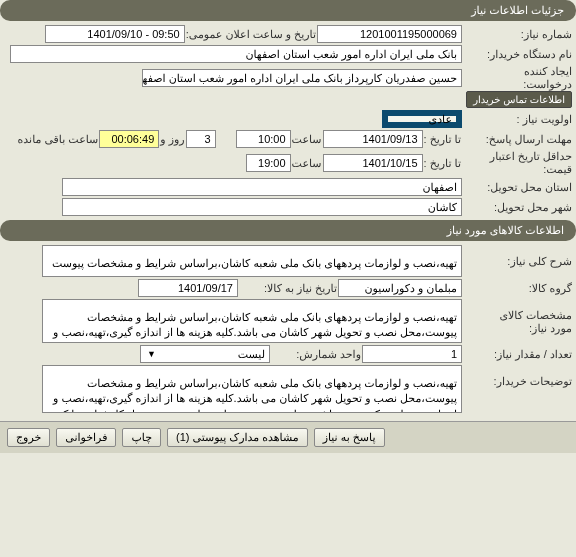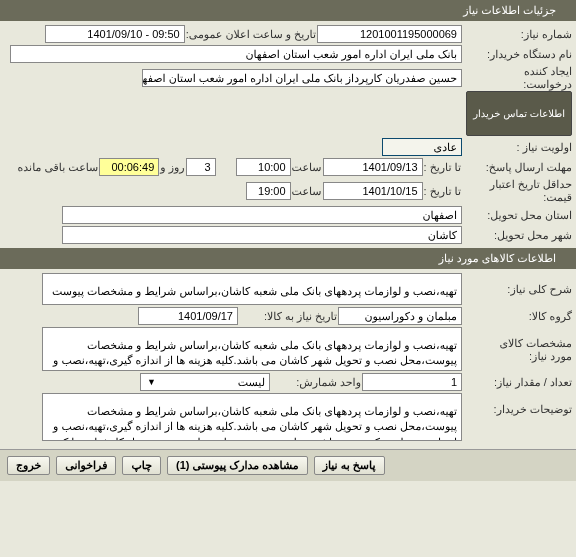"جزئیات اطلاعات نیاز" .header-bar { border-radius: none -> 10px; padding: 4px 20px -> 4px 12px }
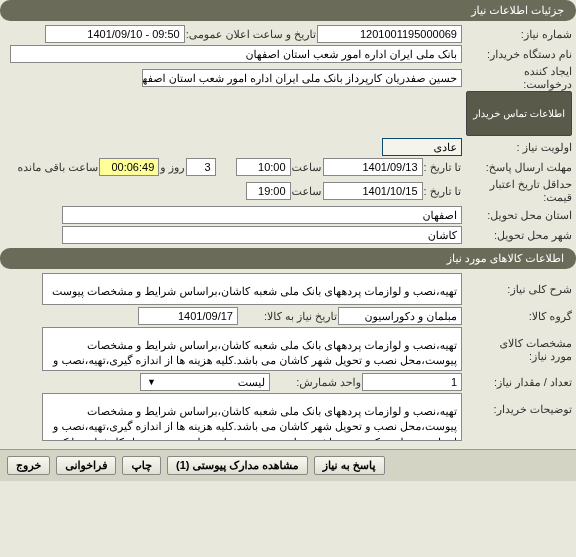"اطلاعات تماس خریدار" .btn-dark { padding: 16px 6px -> 2px 6px }
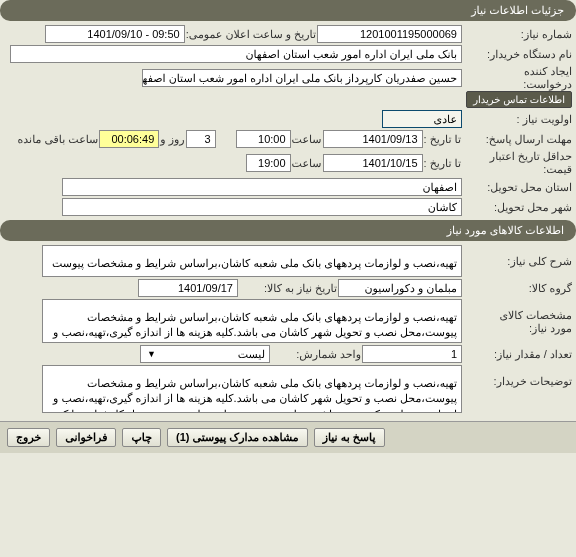"عادی" .field-ro { border: 1px solid #0c4a6e -> 6px solid #0c4a6e }
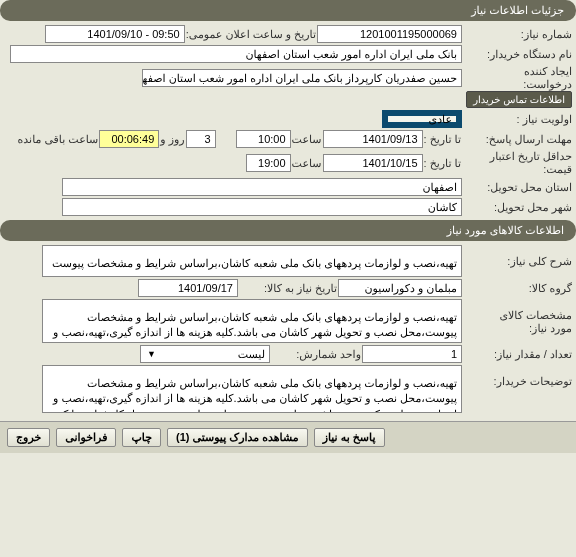"خروج" .btn { font-weight: bold -> none }
